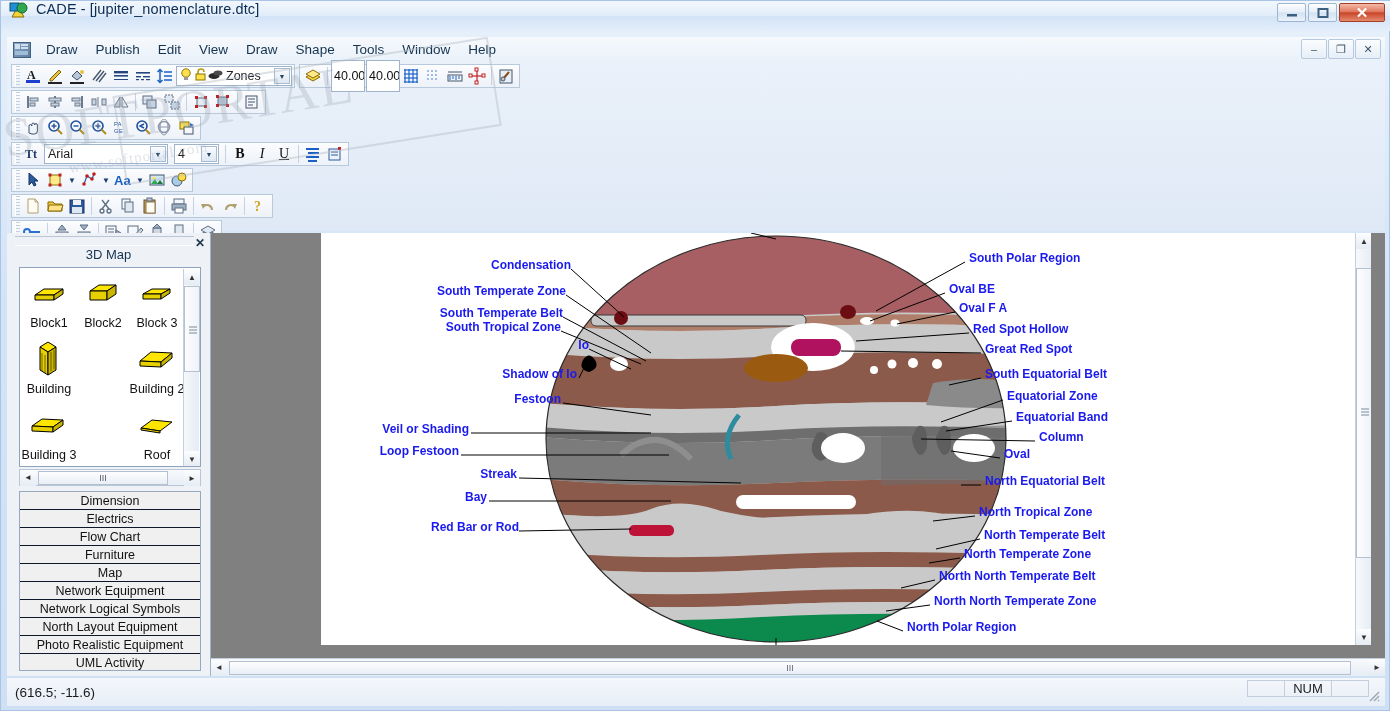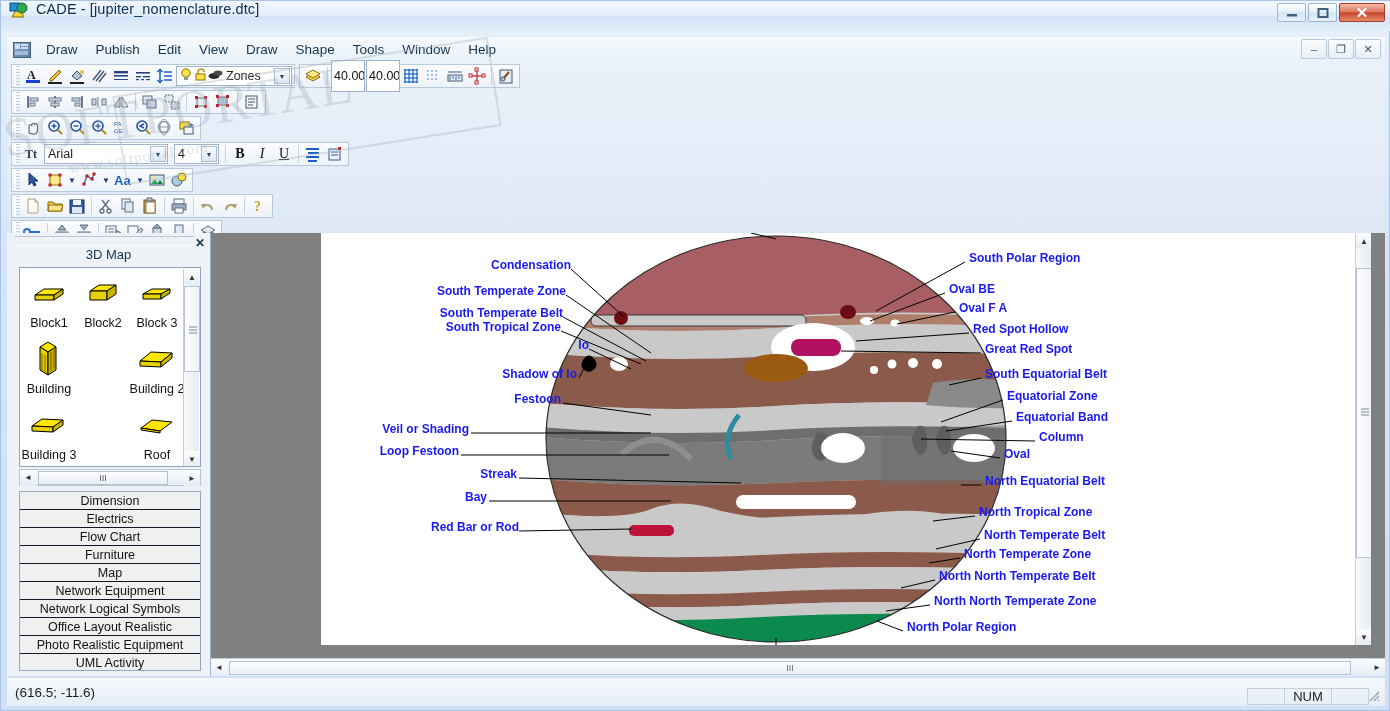"Office Layout Realistic" div.catrow { text: Office Layout Realistic -> North Layout Equipment }
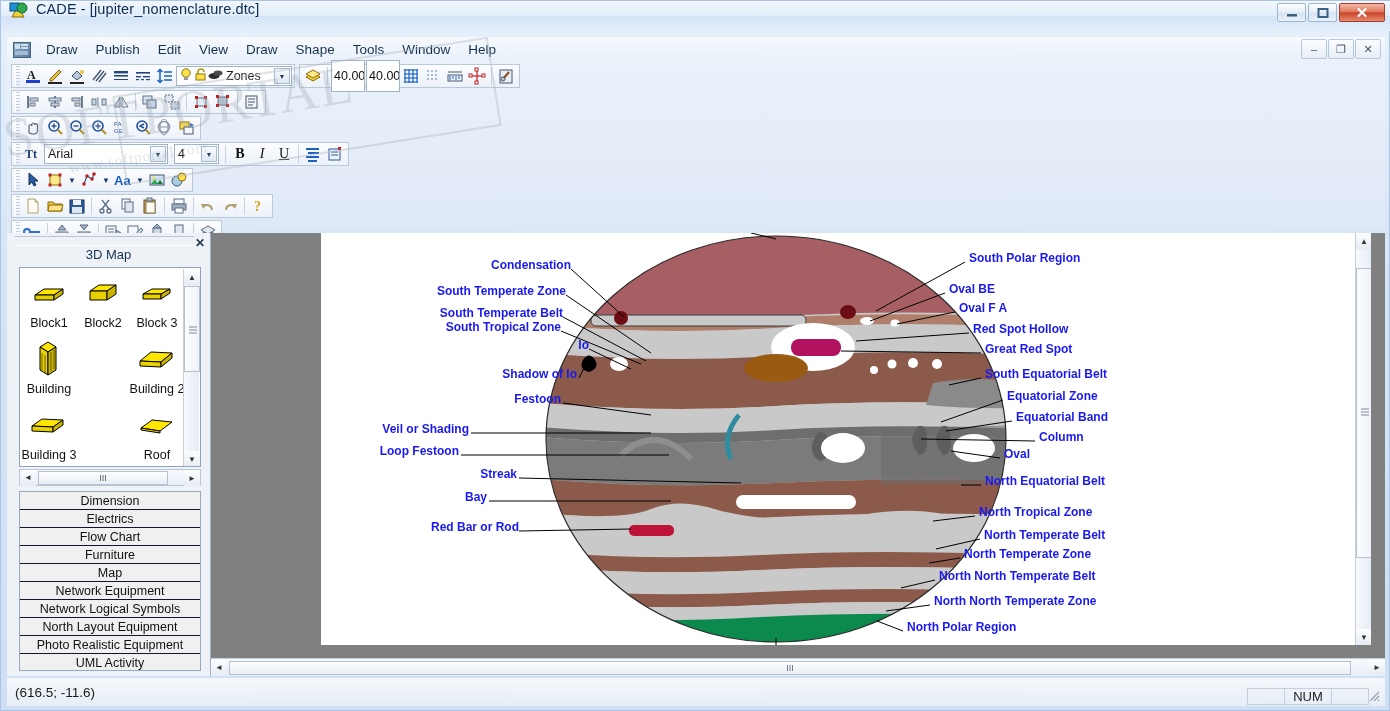"NUM" .spane { margin-top: 8px -> none }
